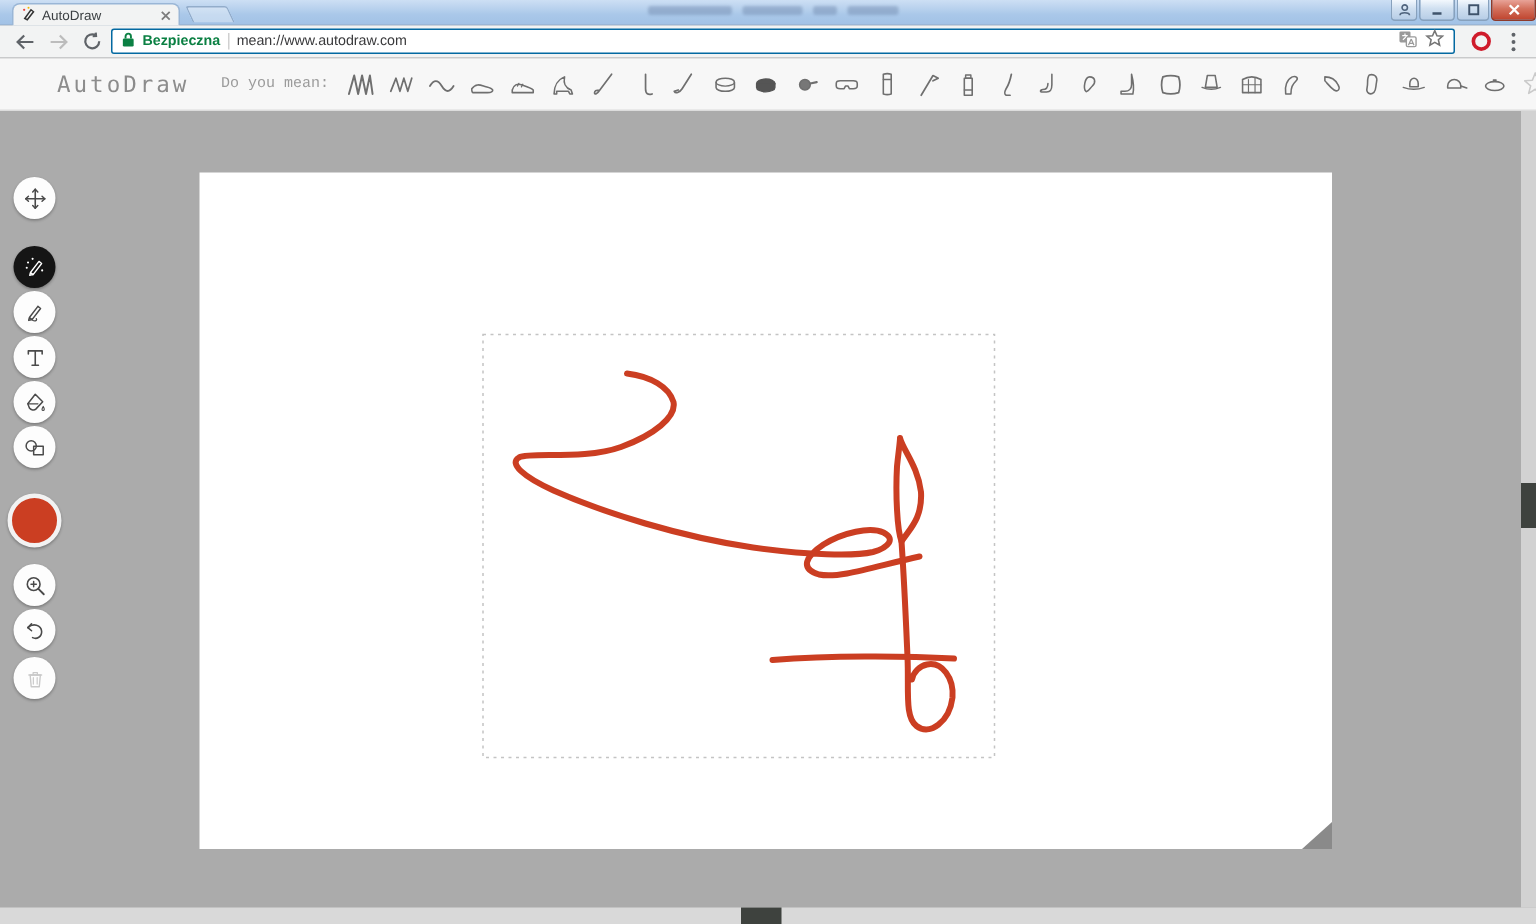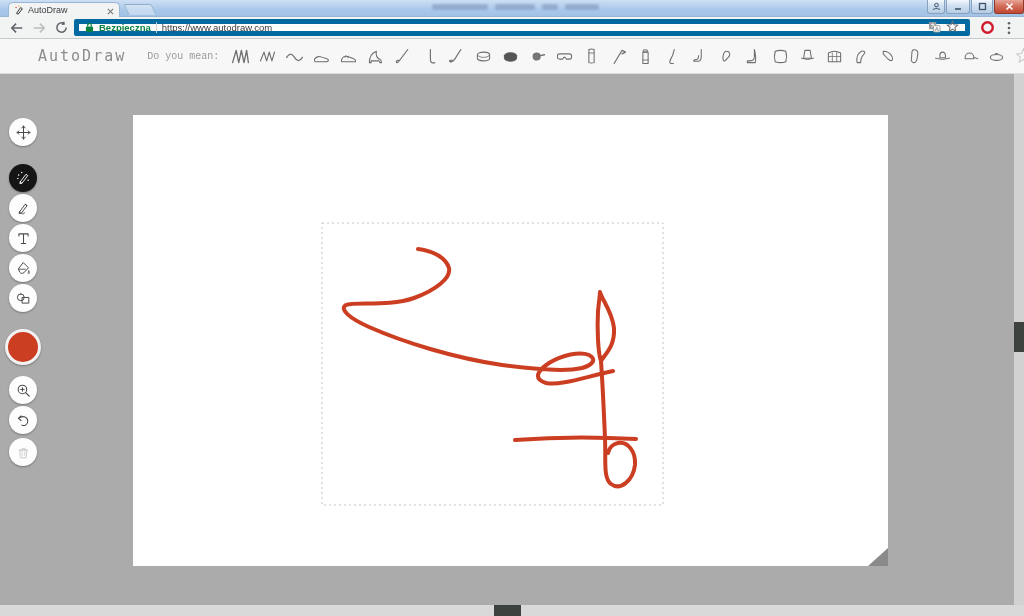"Bezpieczna" .omnibox { border: 5px solid #0369a1 -> 1px solid #0369a1 }
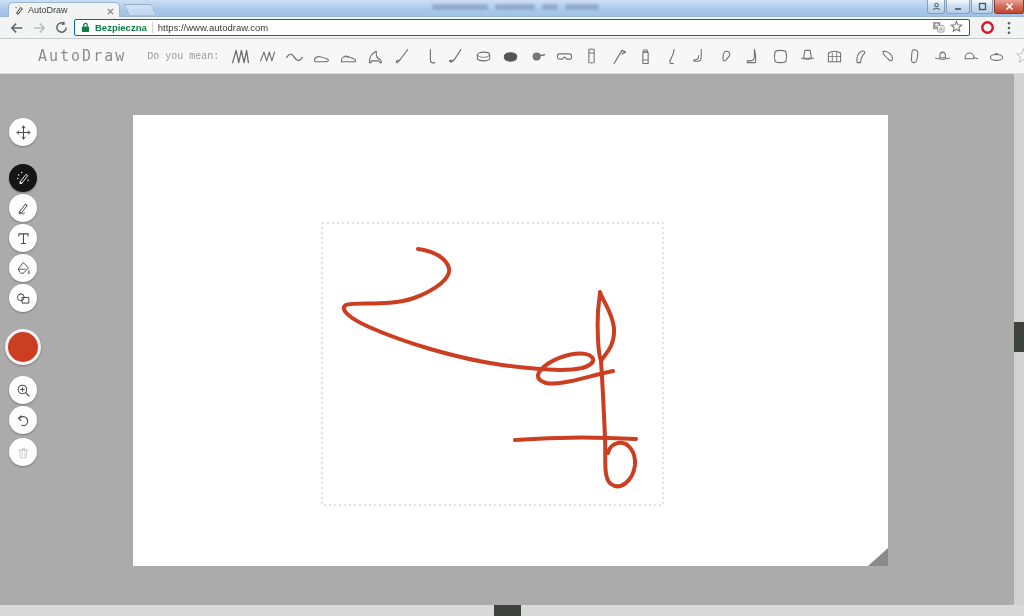"https://www.autodraw.com" span.url { text: https://www.autodraw.com -> mean://www.autodraw.com }
